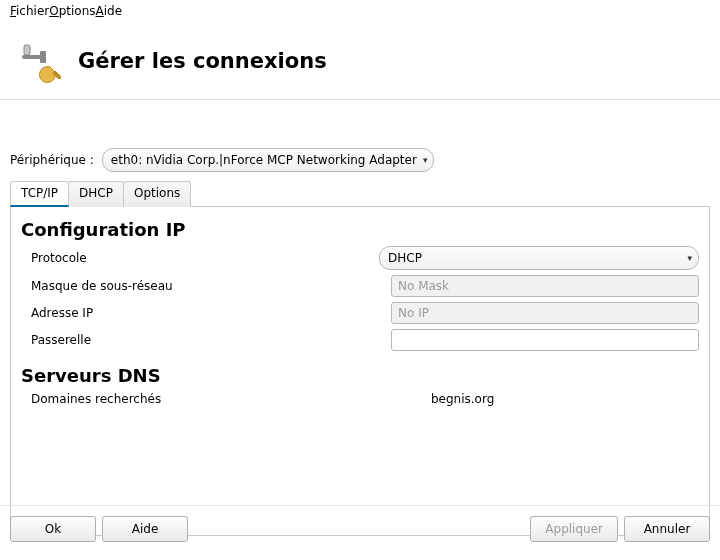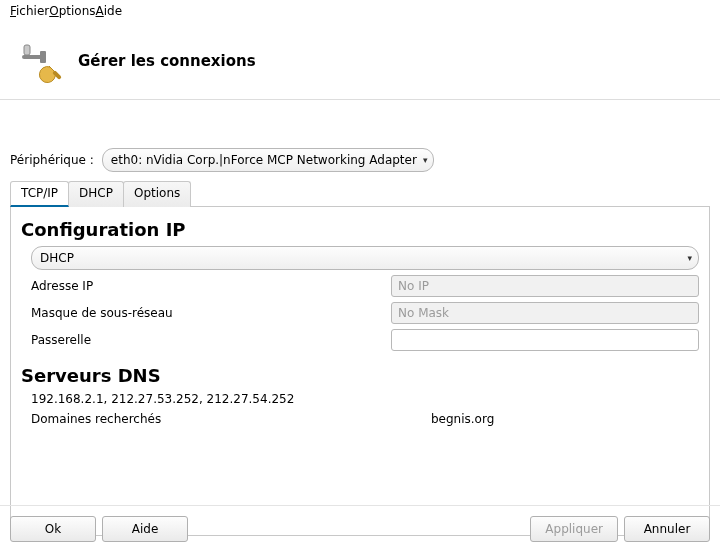"Gérer les connexions" .header-title { font-size: 15px -> 21px }
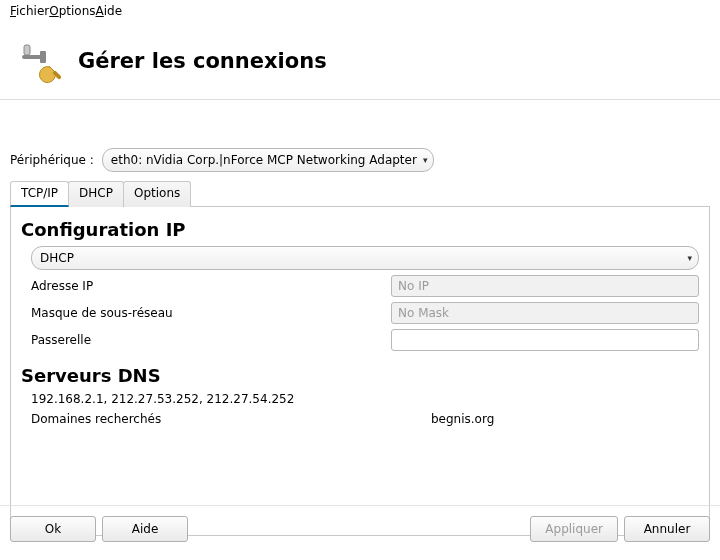"Protocole" div.form-label { html: none -> <div>Protocole</div> }
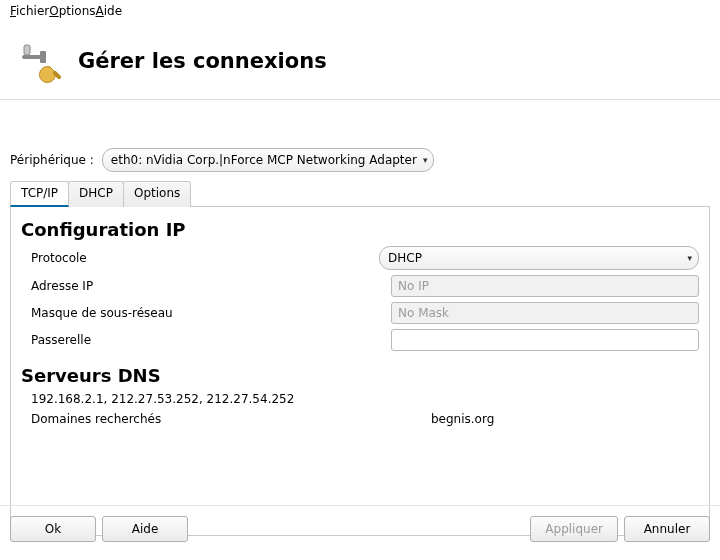"Adresse IP" div.form-row { order: before "Masque de sous-réseau" -> after "Masque de sous-réseau" }
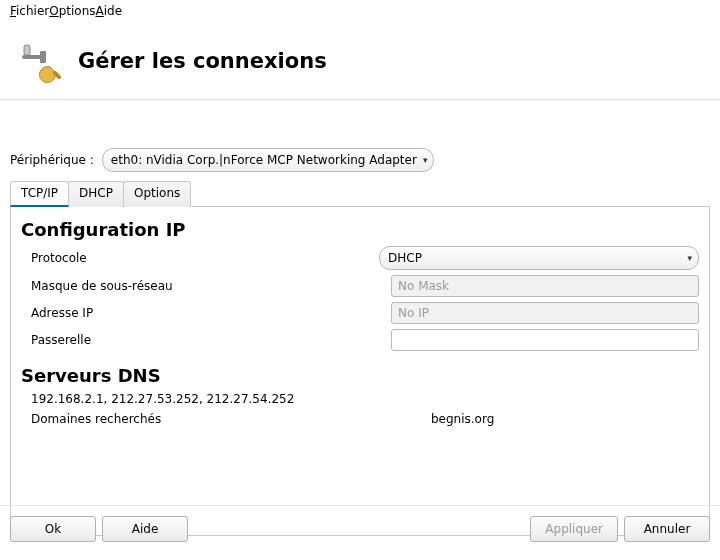"192.168.2.1, 212.27.53.252," div.dns-line { html: <div>192.168.2.1, 212.27.53.252, 212.27.54.252</div> -> none }
